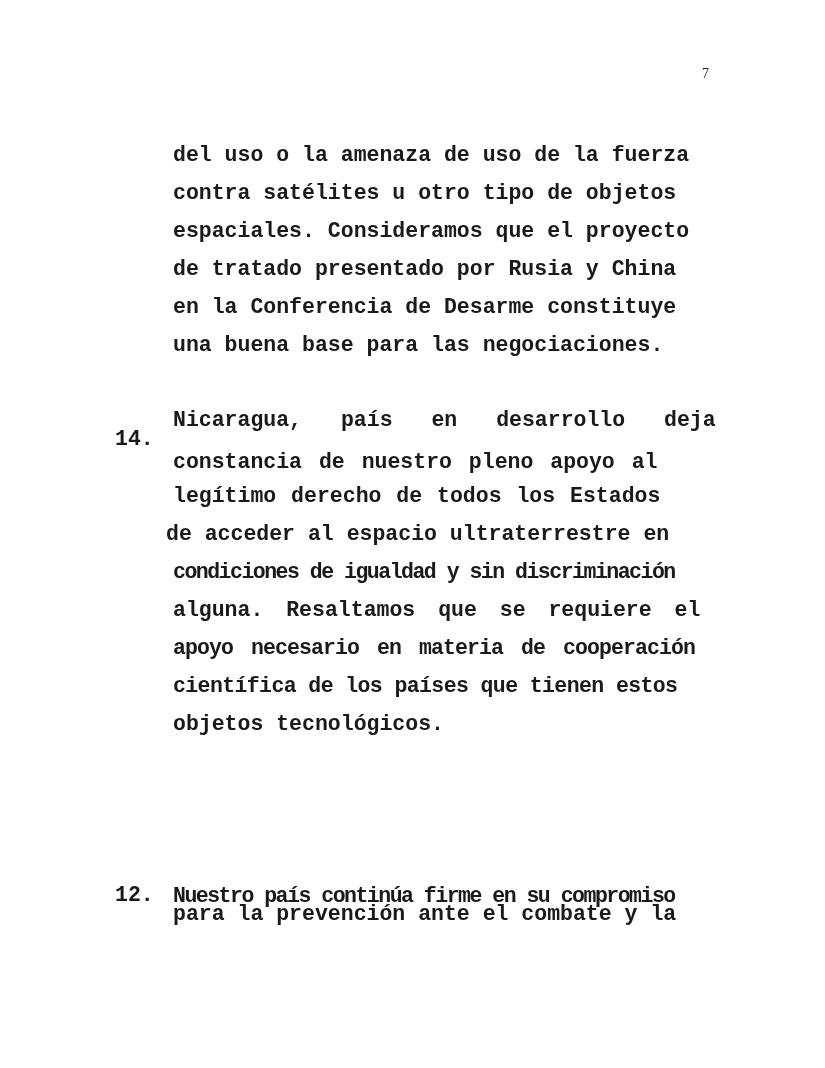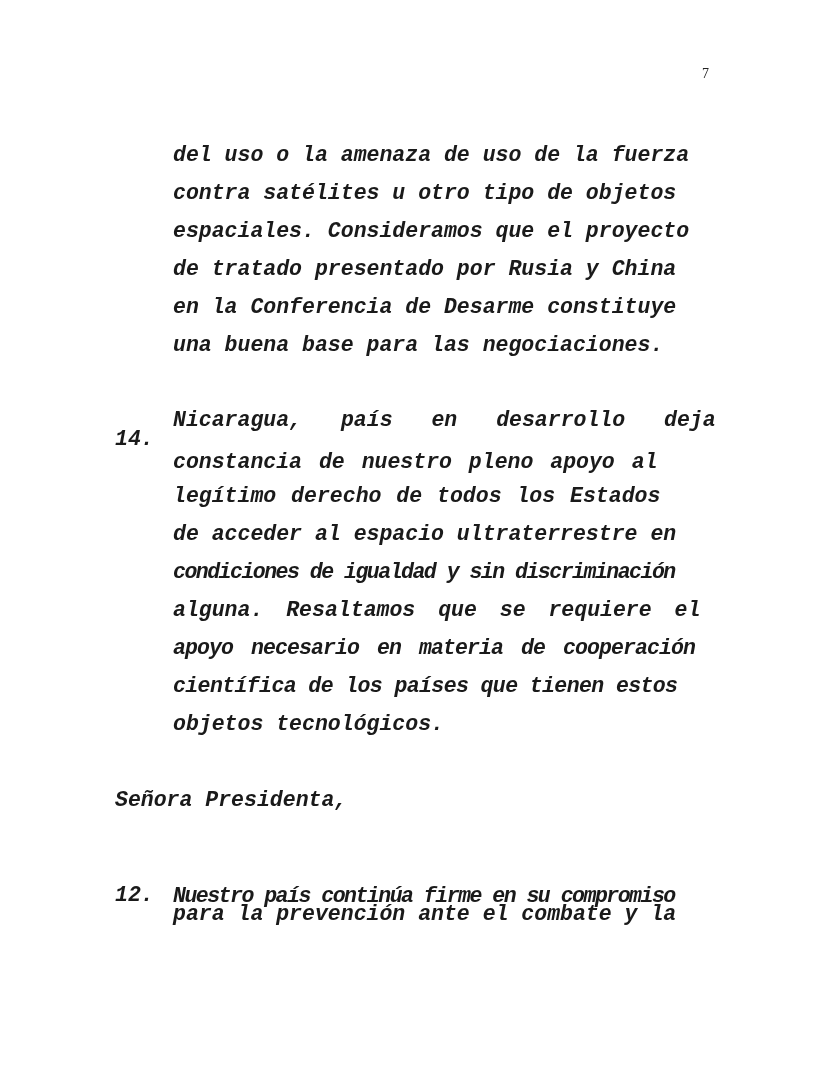"del uso o la amenaza" .line { font-style: italic -> none }
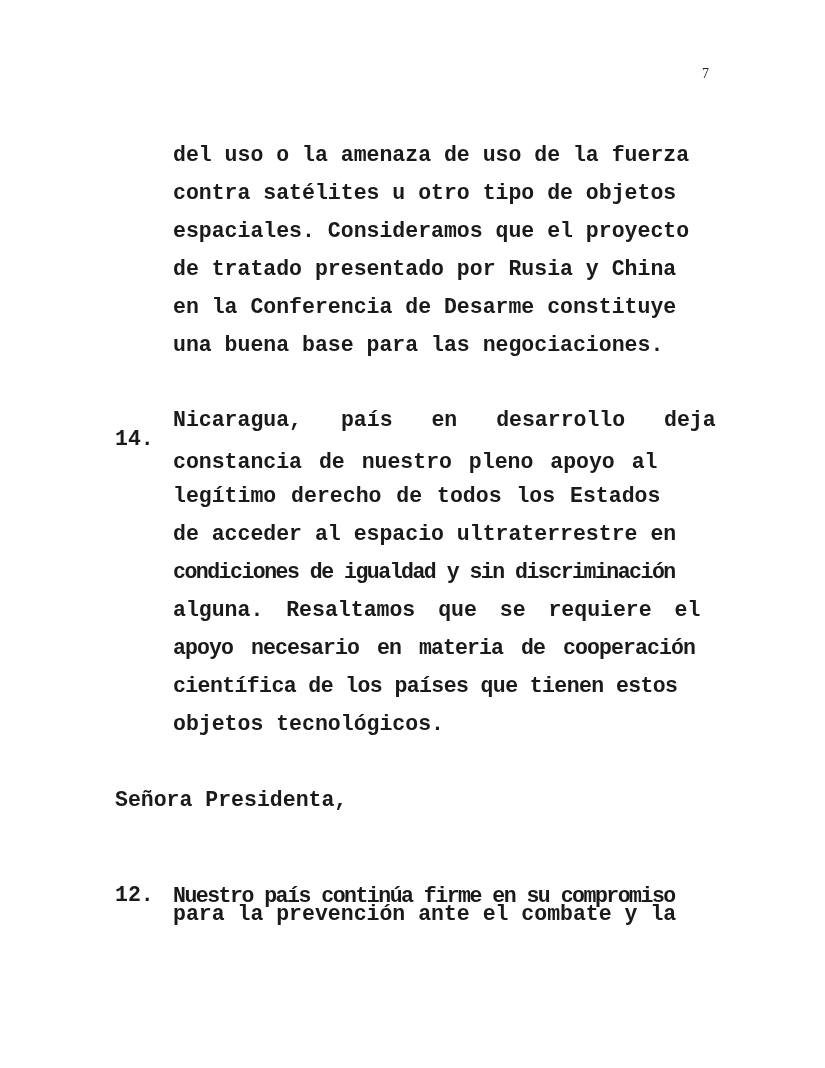"de acceder al espacio ultraterrestre" div.line { left: 173px -> 166px }
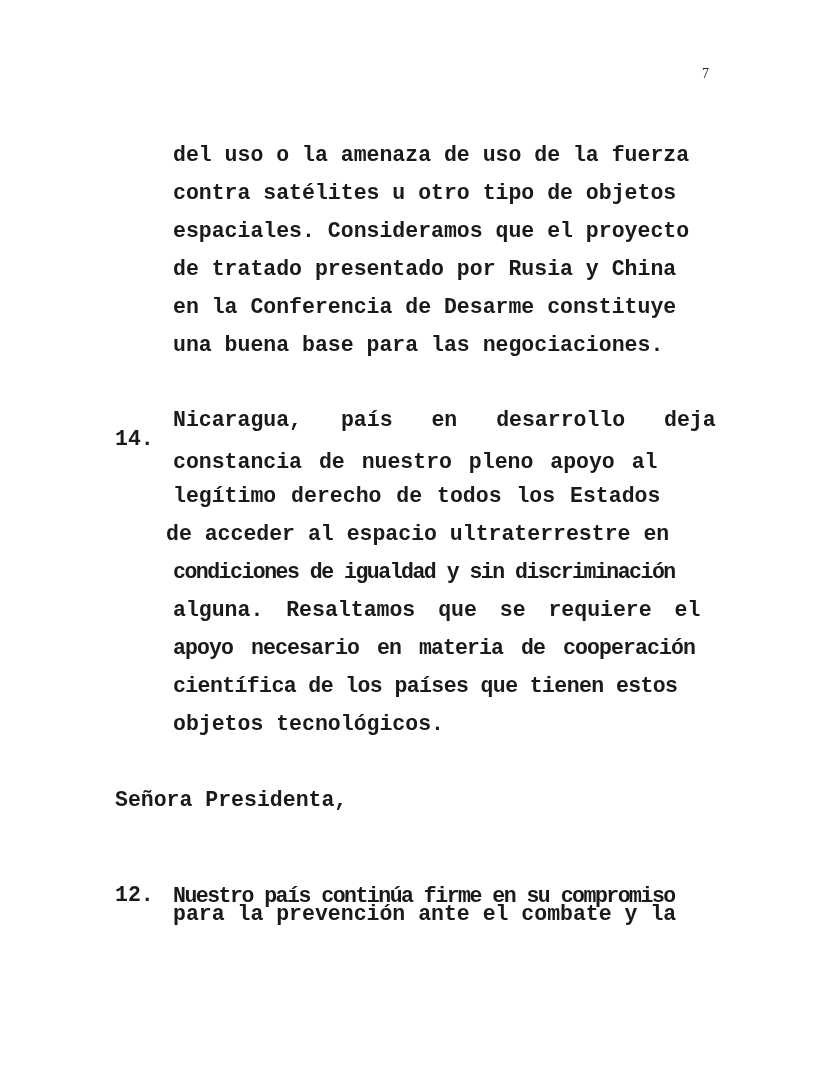"Señora Presidenta," div.line { html: <div>Señora Presidenta,</div> -> none }
